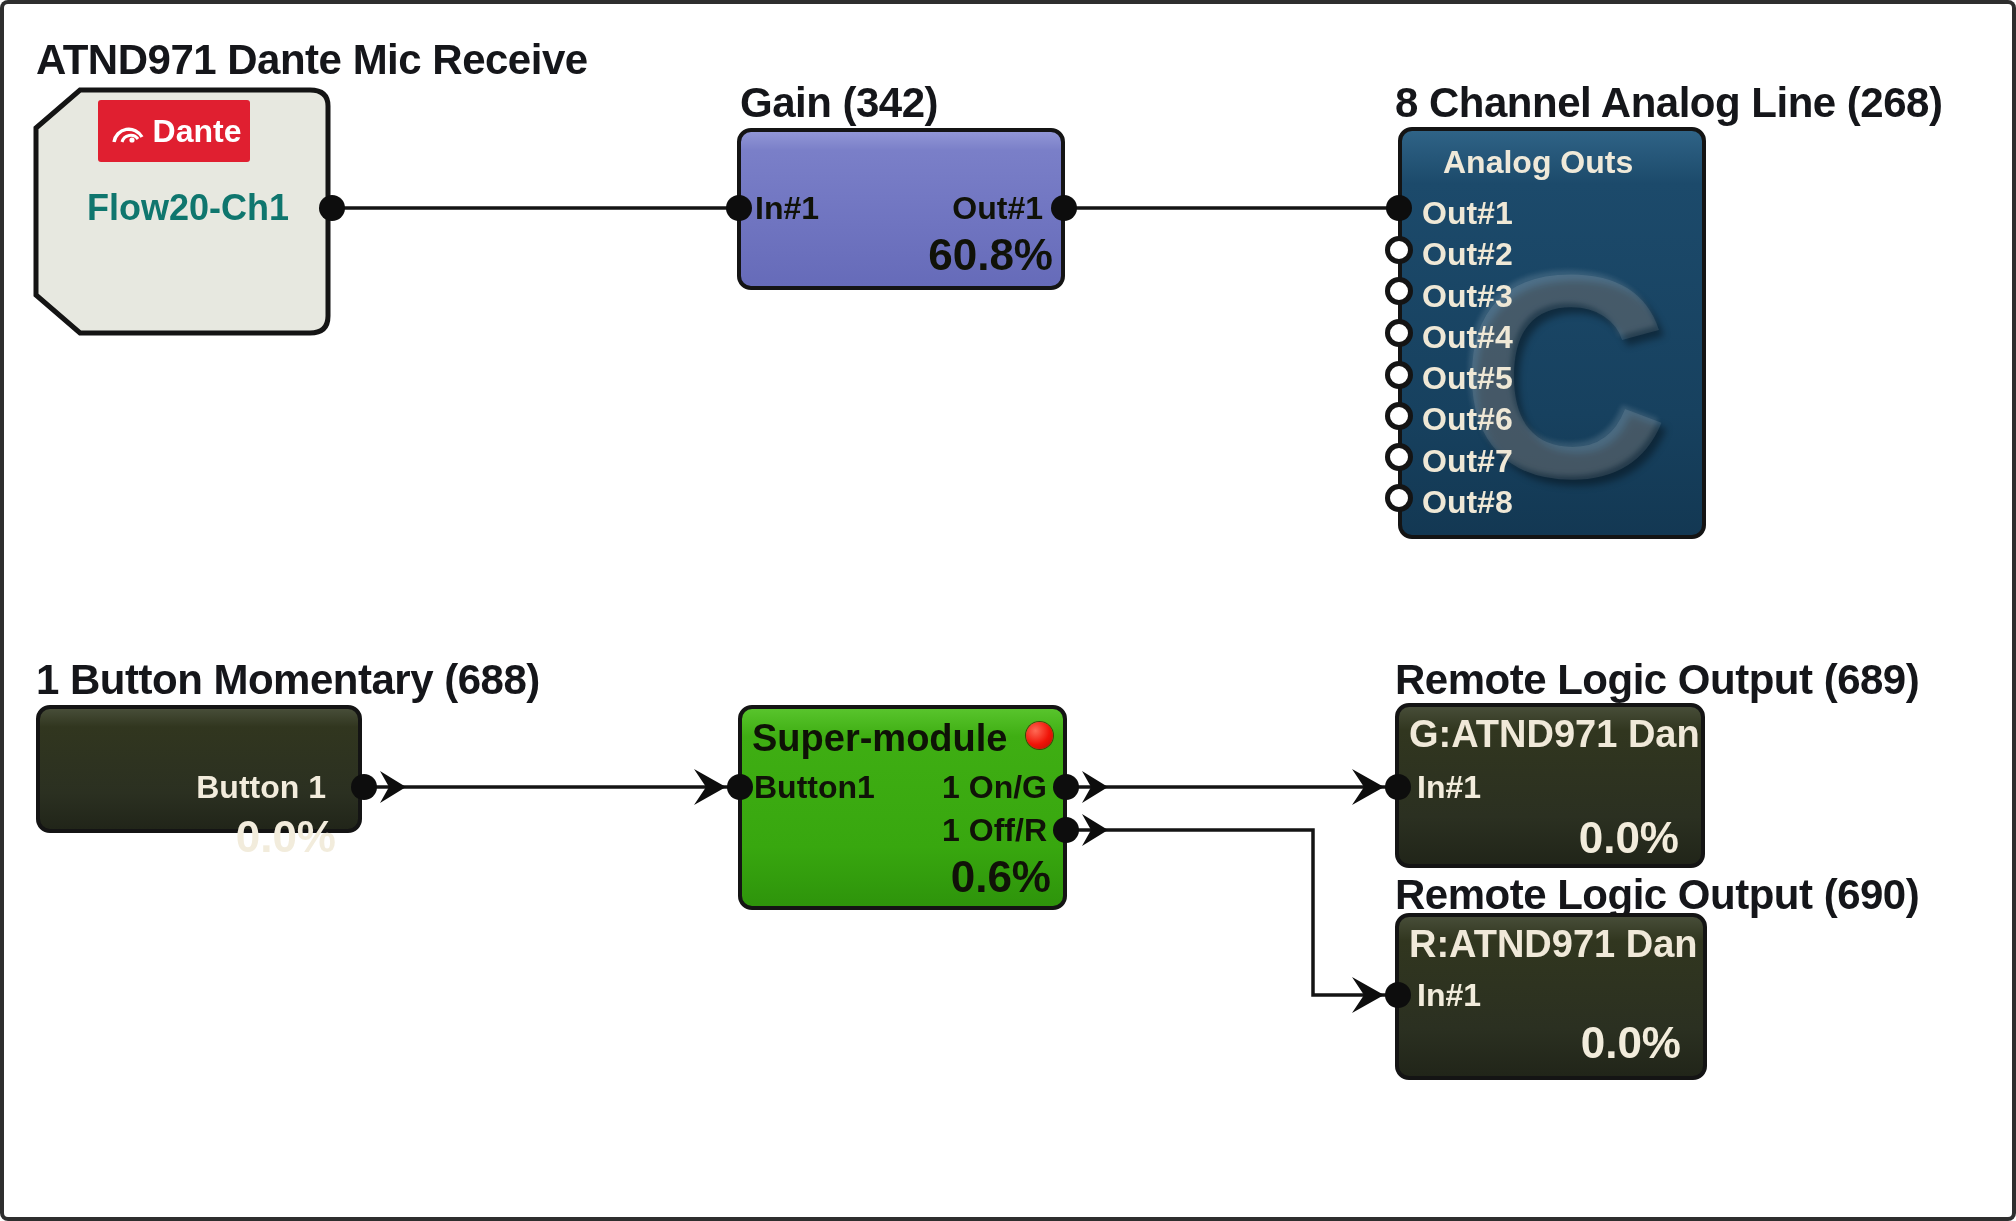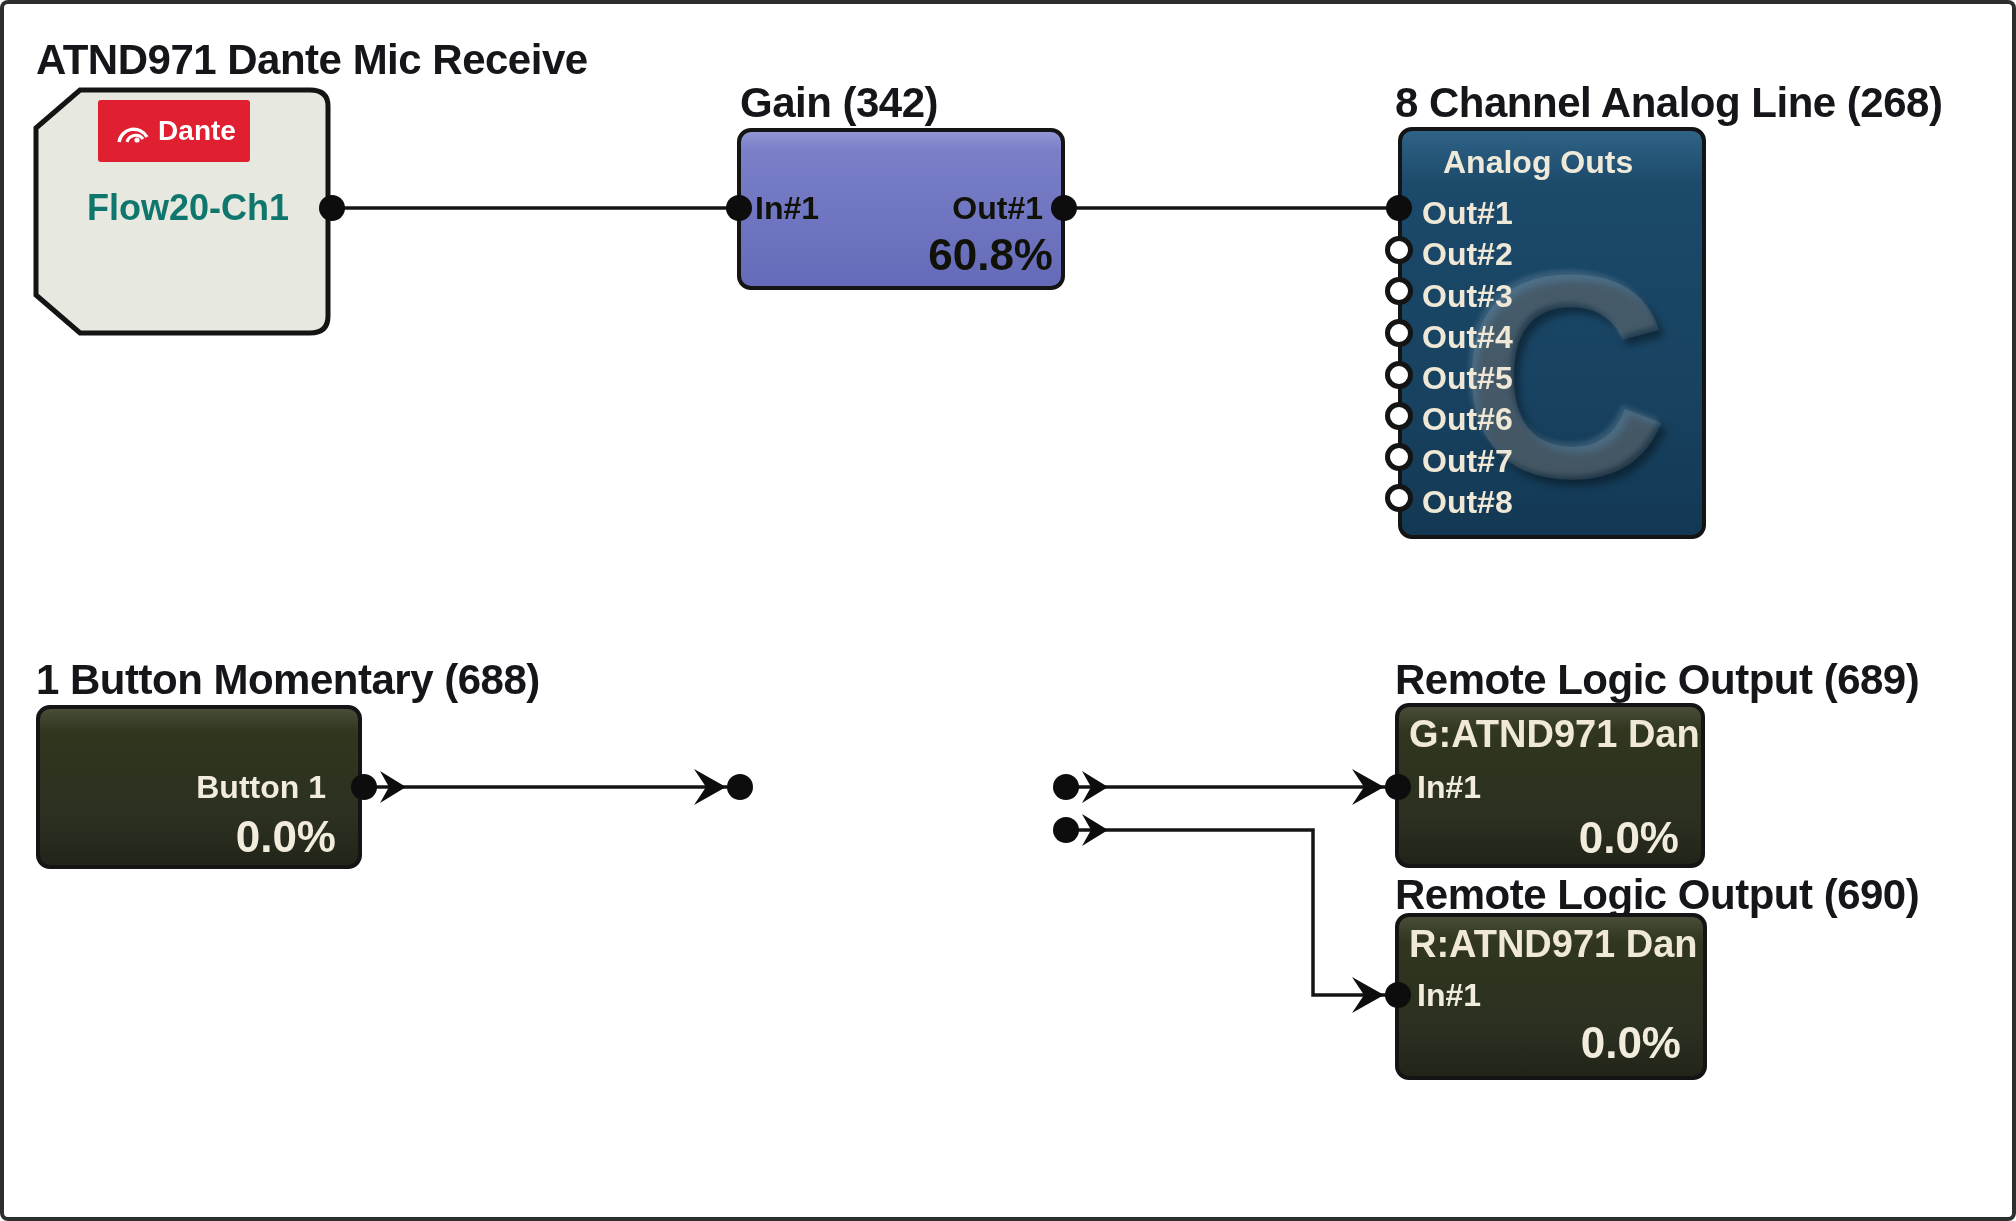"Dante" .dante-logo span { font-size: 28px -> 32px }
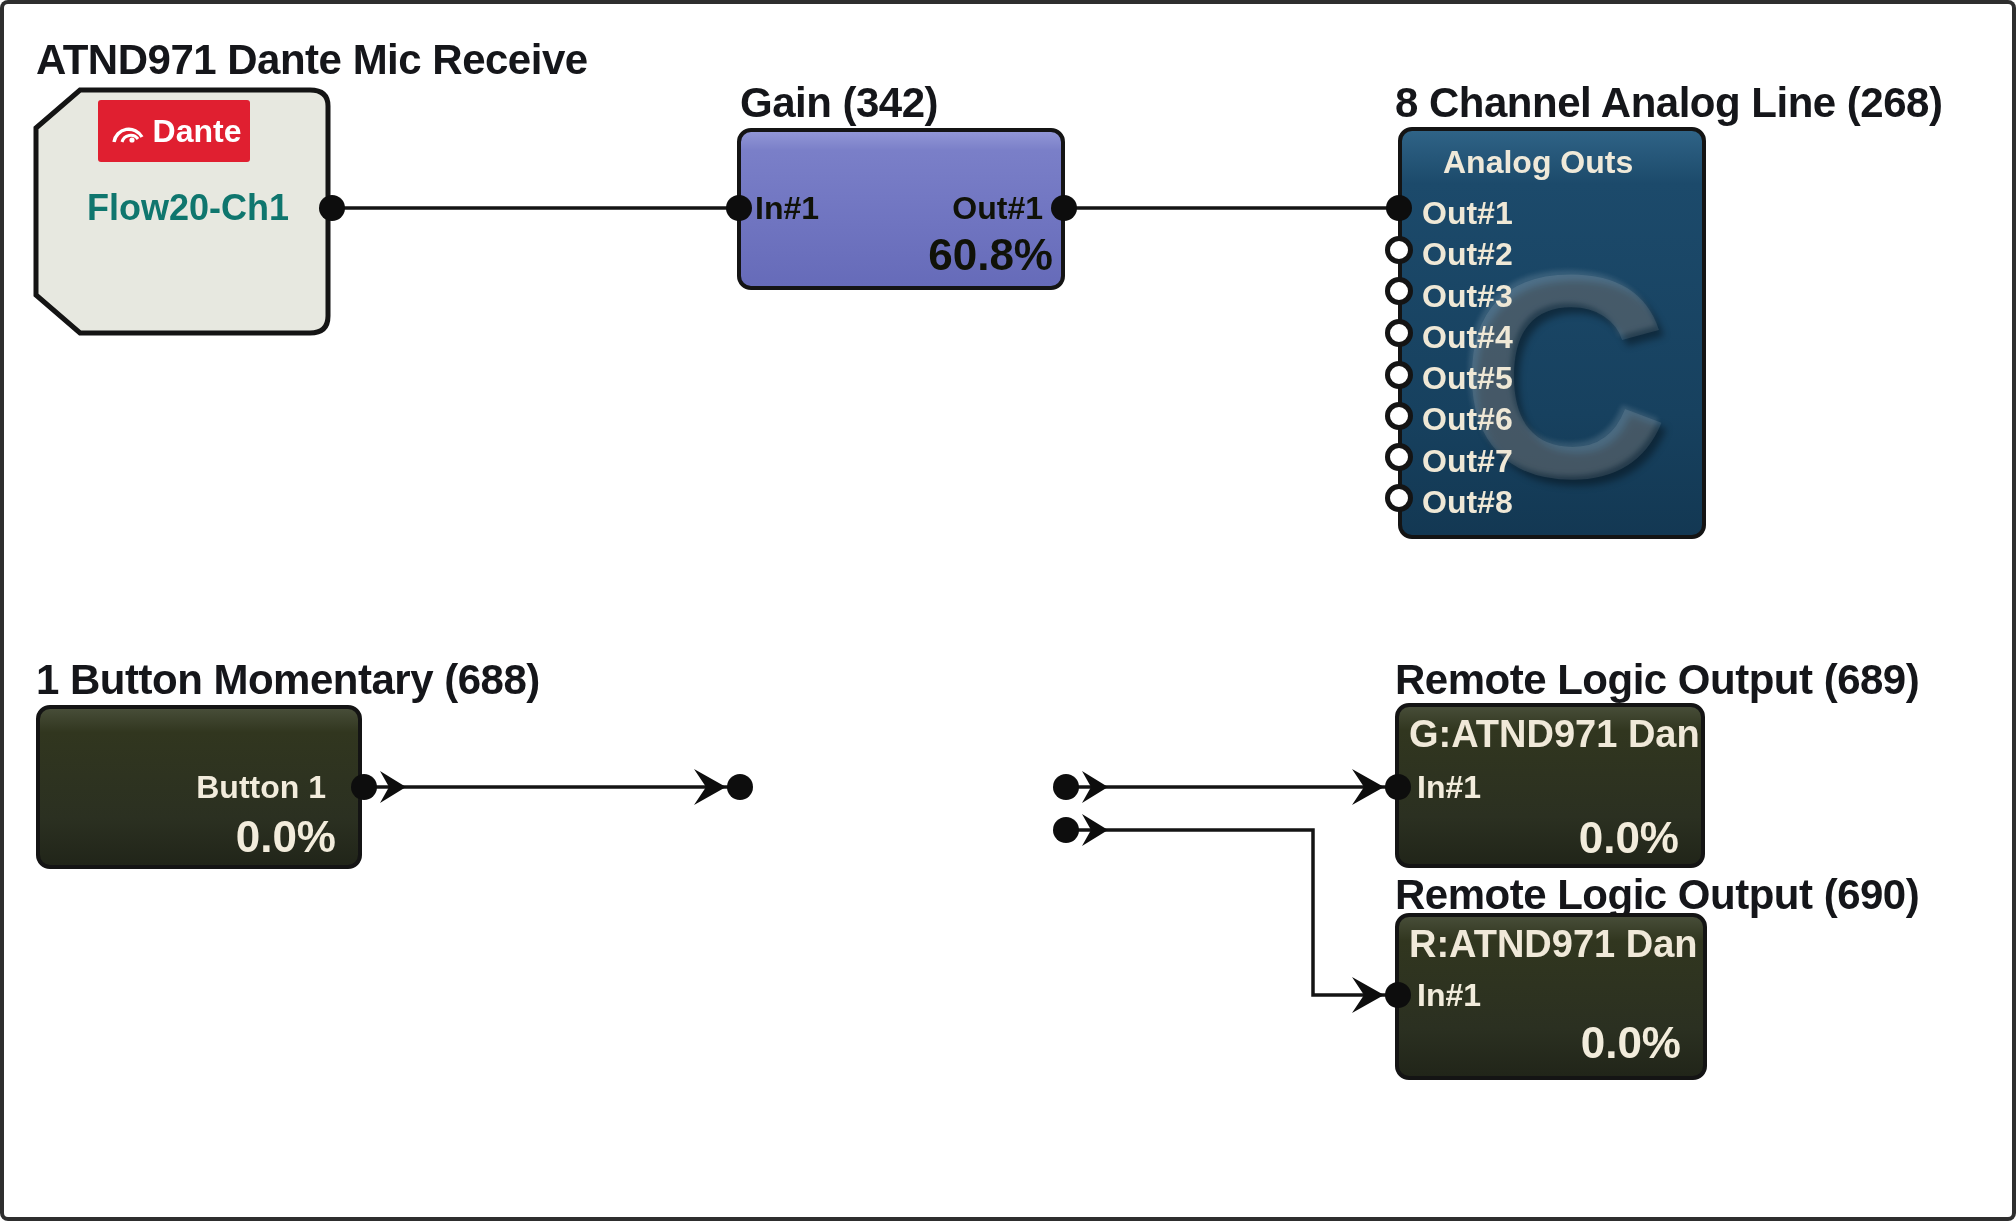"Super-module" div.block { html: none -> <div> <div>Super-module</div> <div></div> <div>Button1</div> <div>1 On/G</div> <div>1 Off/R</div> <div>0.6%</div> </div> }
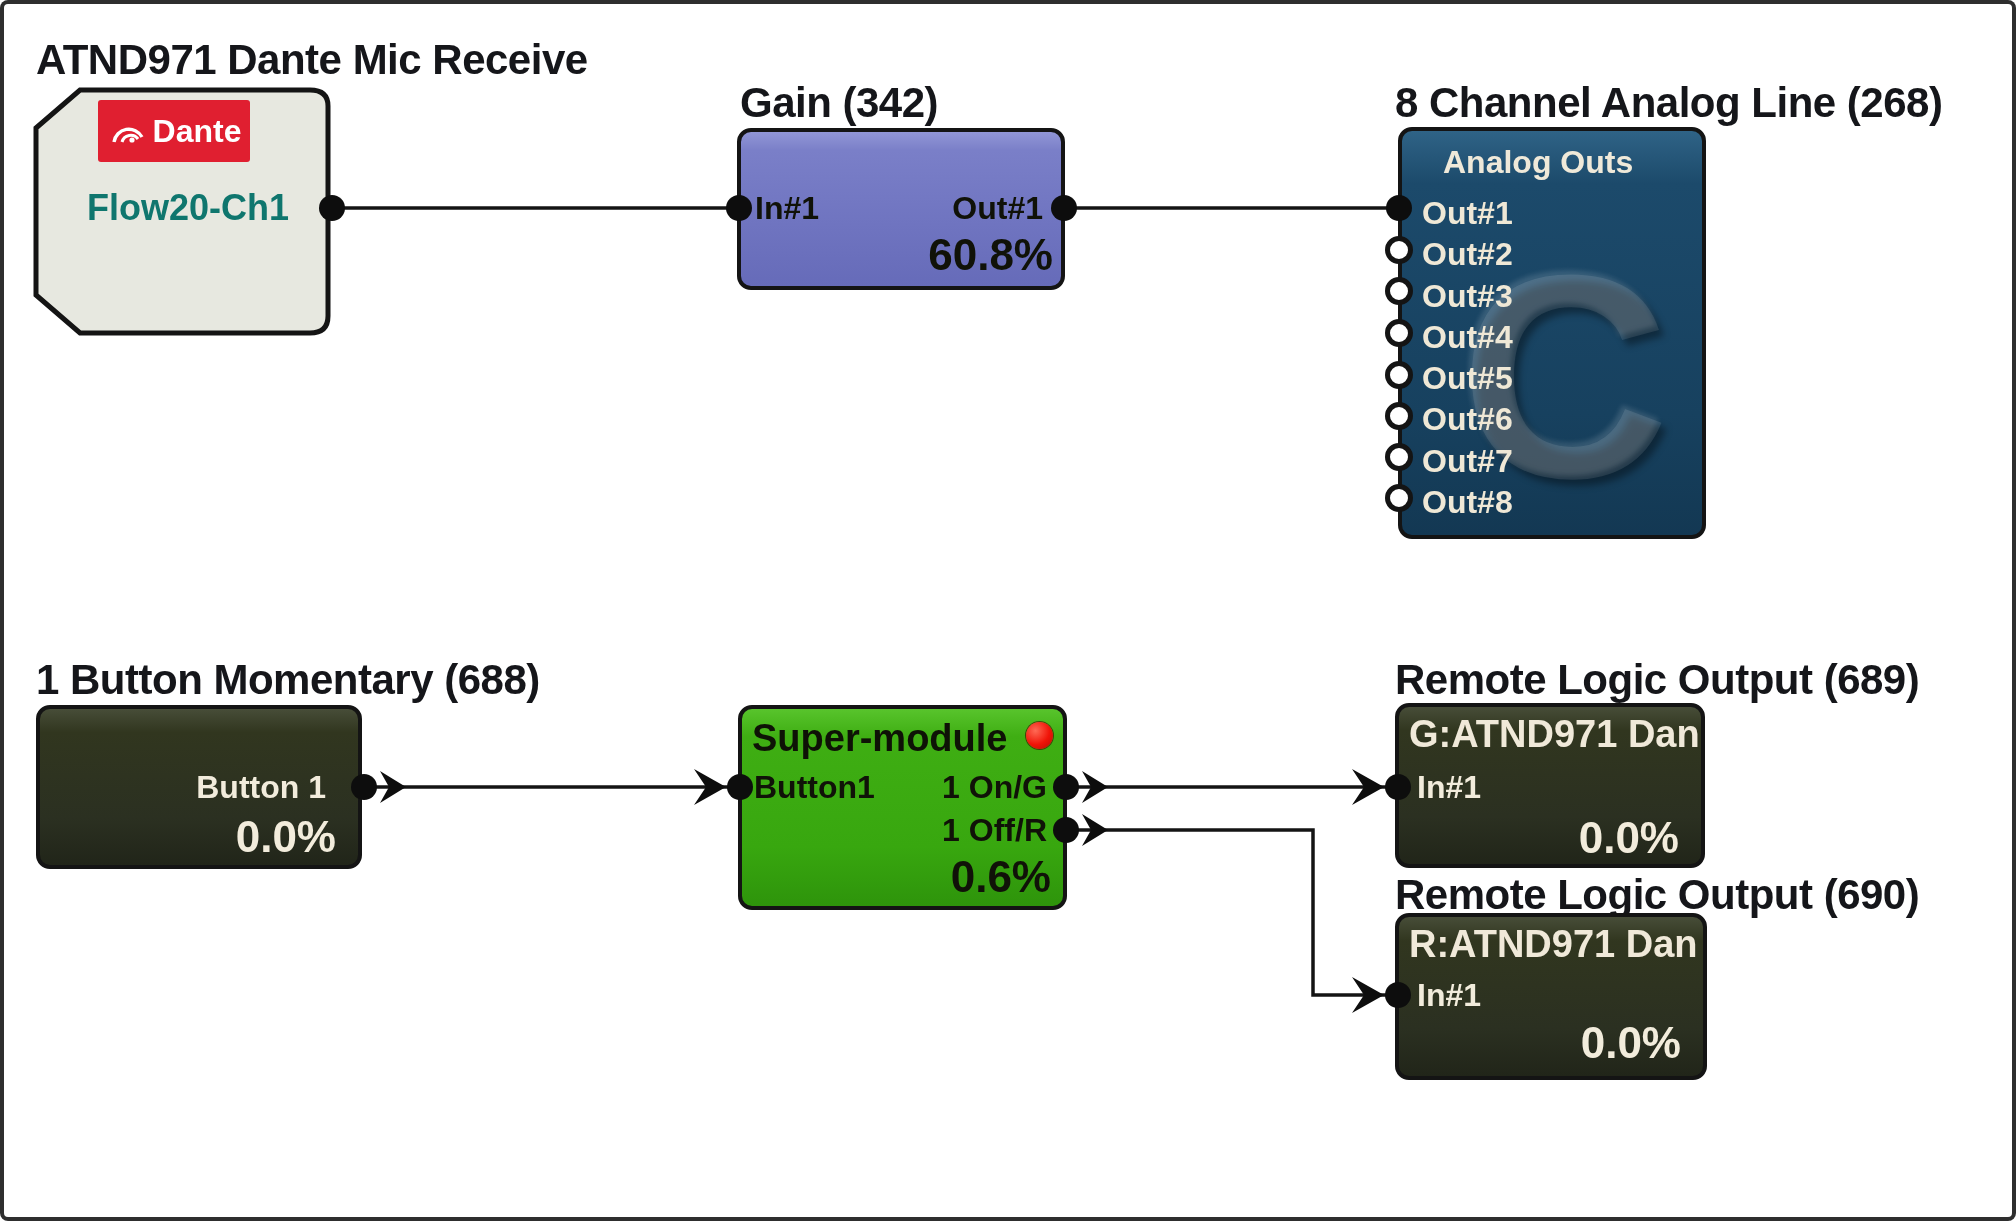"Button 1" .momentary { height: 164px -> 128px }
